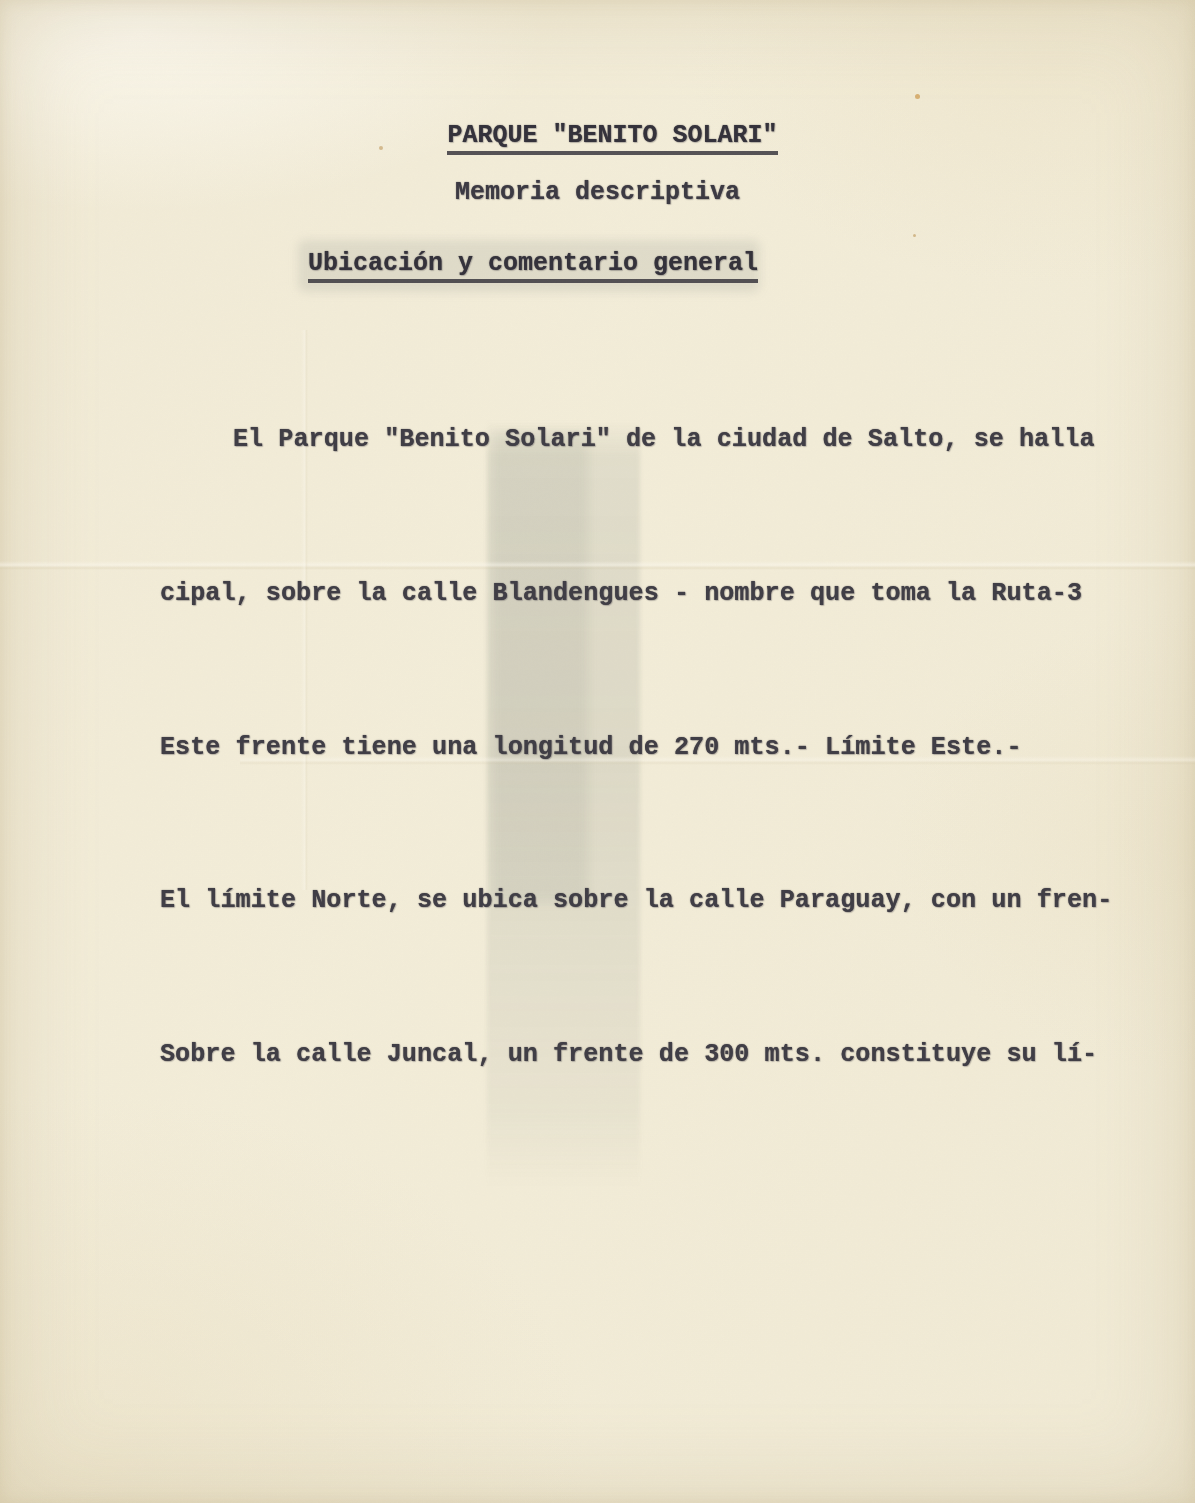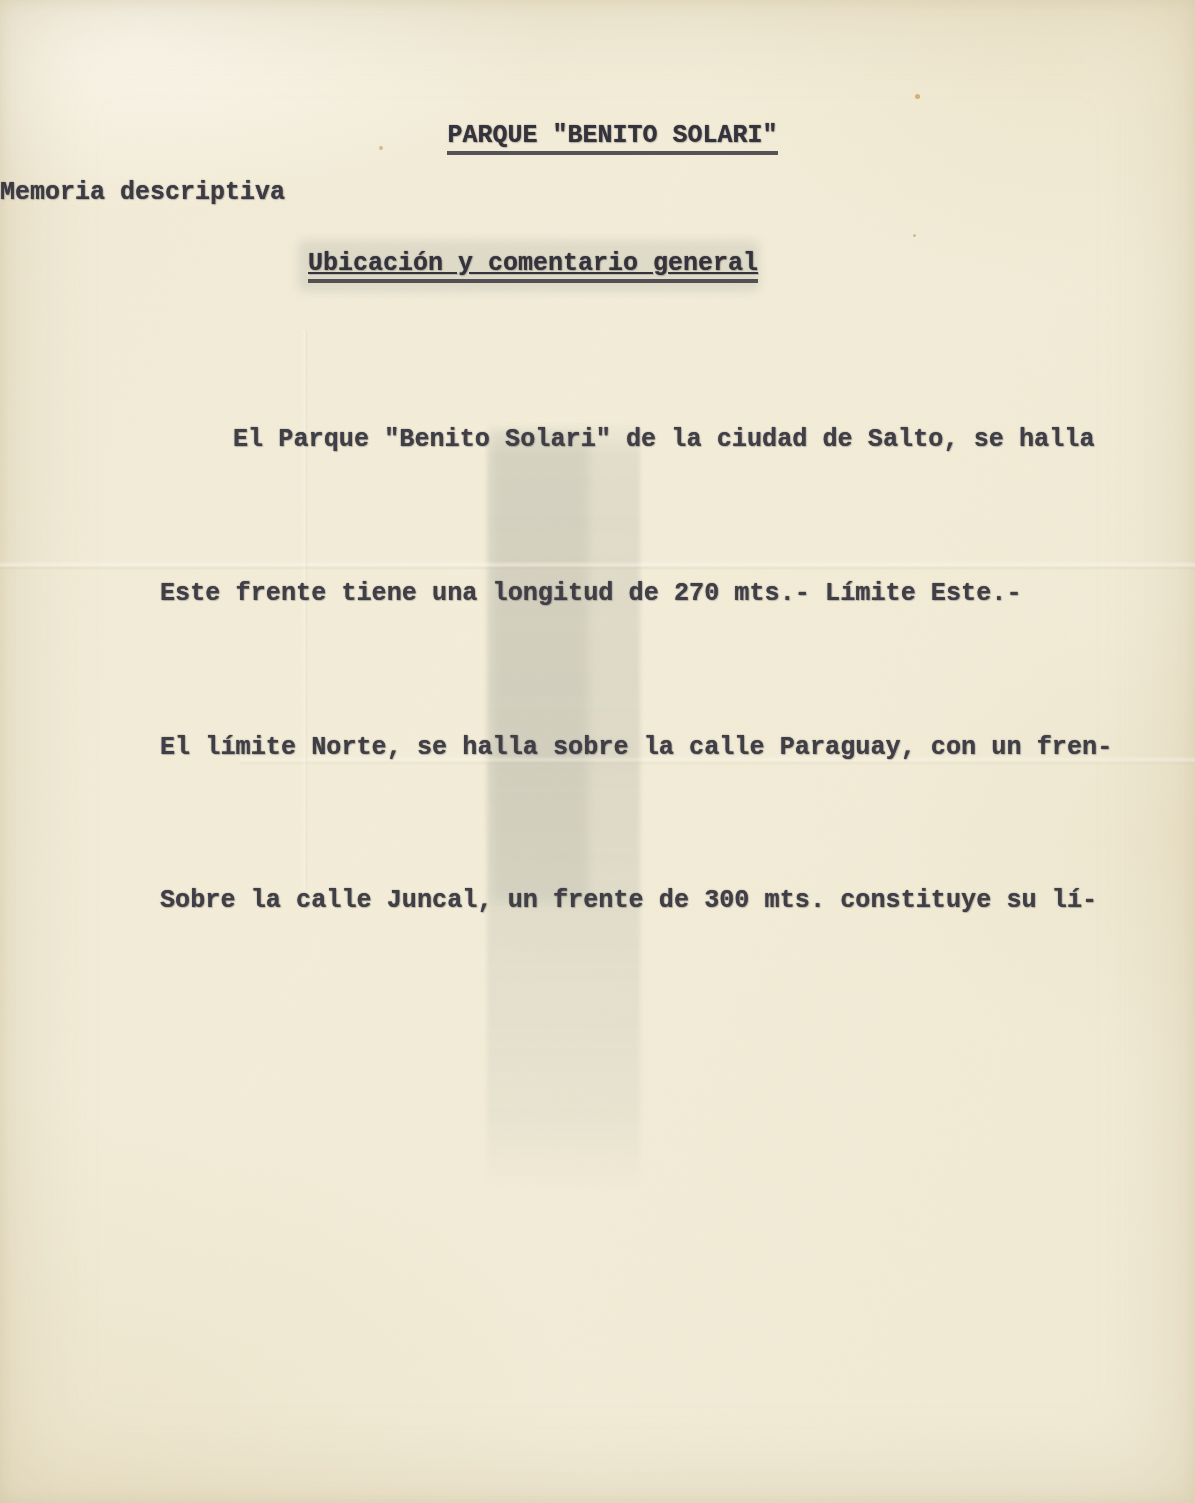"Memoria descriptiva" .doc-subtitle { text-align: none -> center }
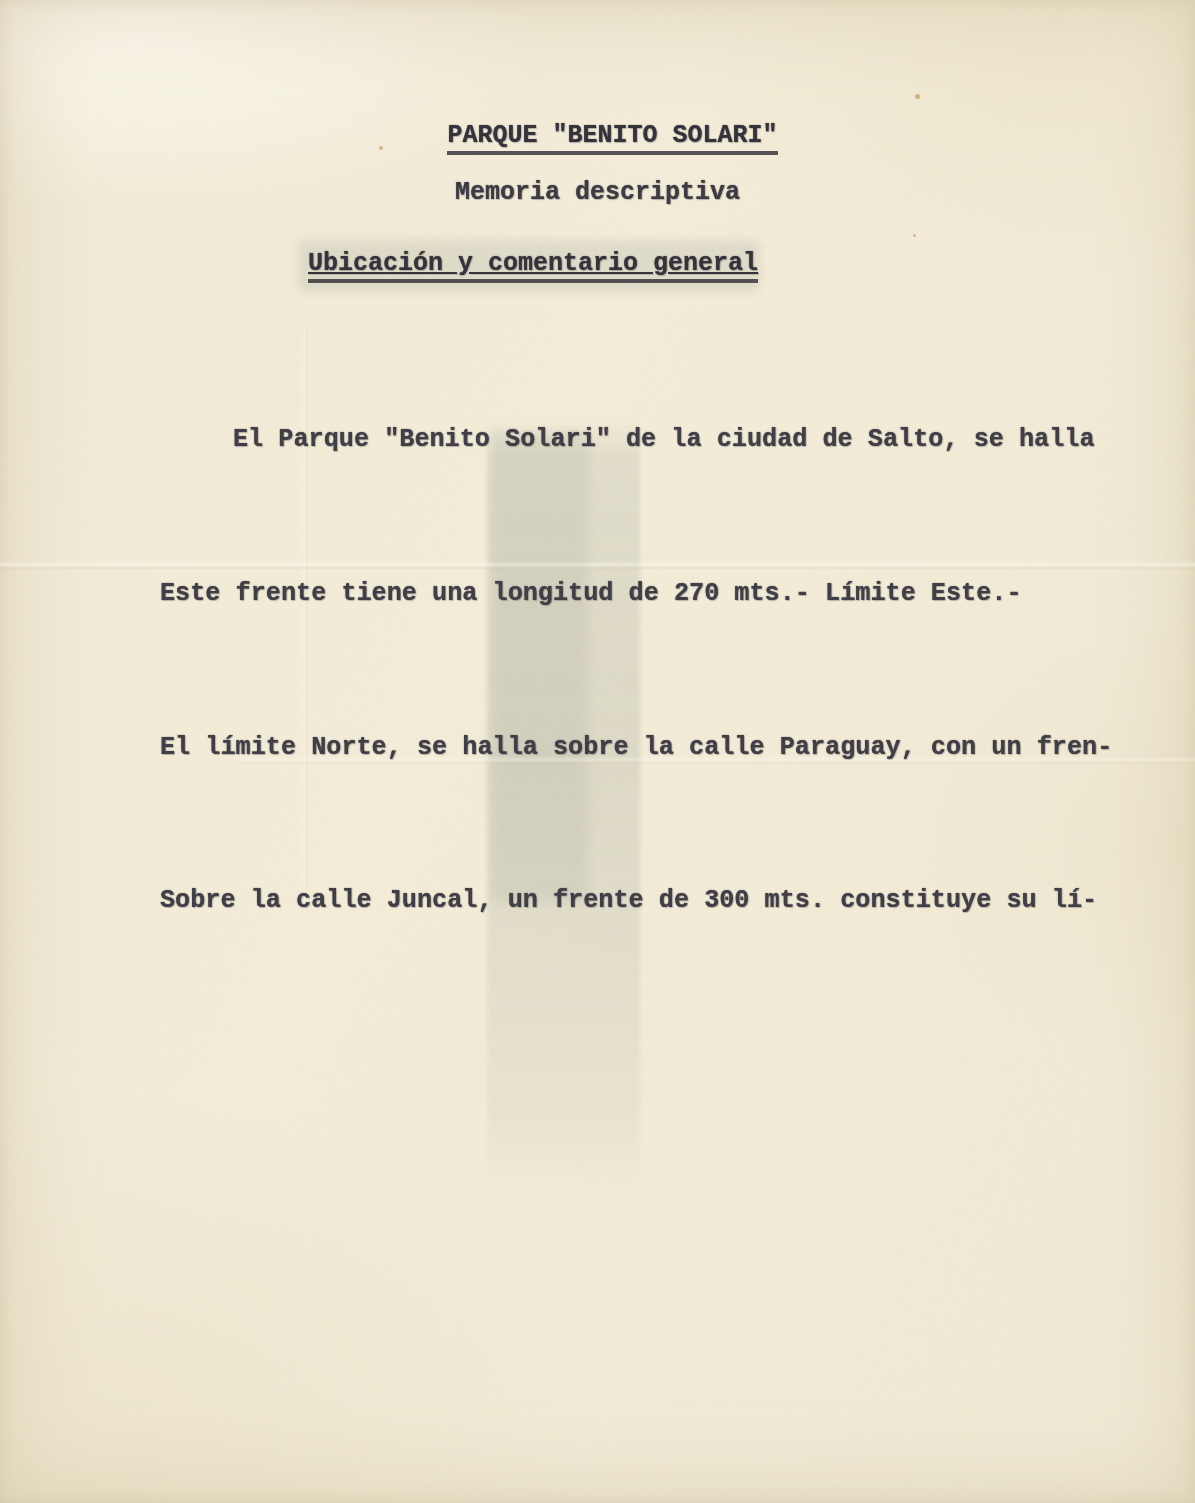"Ubicación y comentario general" .section-heading { text-decoration: underline -> none }
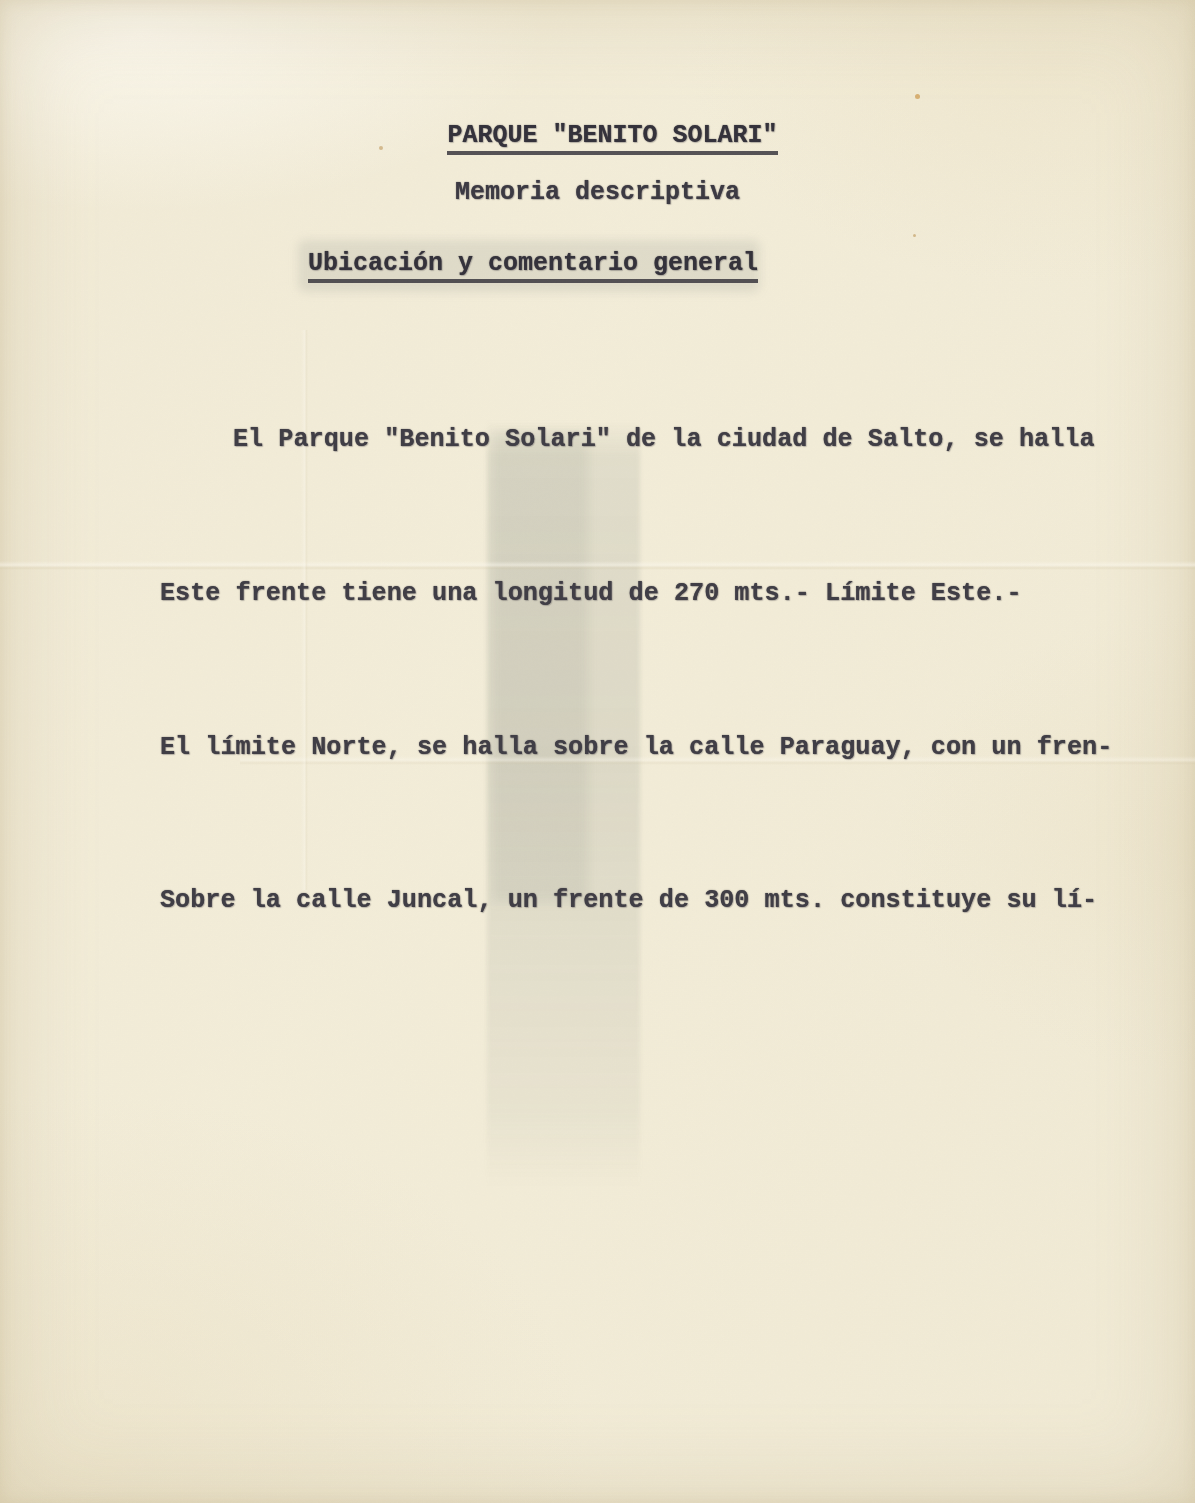"cipal, sobre la calle Blandengues" div.line { html: none -> <div>cipal, sobre la calle Blandengues - nombre que toma la Ruta-3</div> }
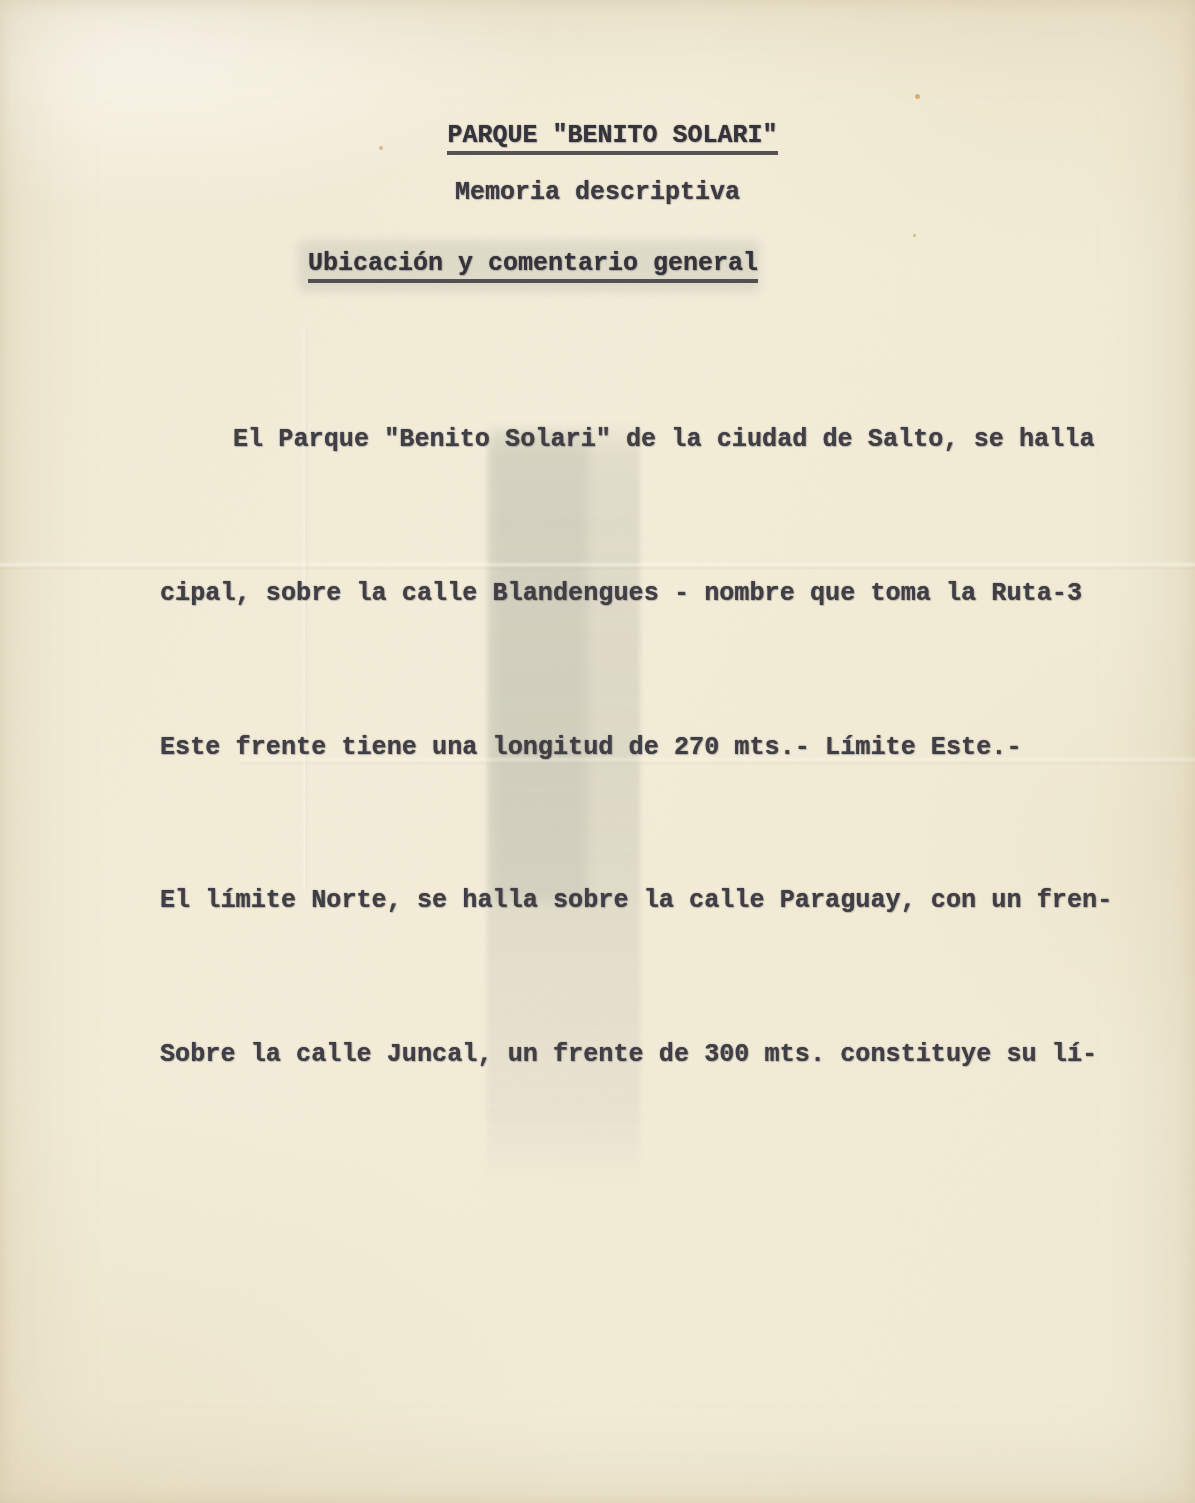"El límite Norte, se halla" div.line { text: halla -> ubica }
